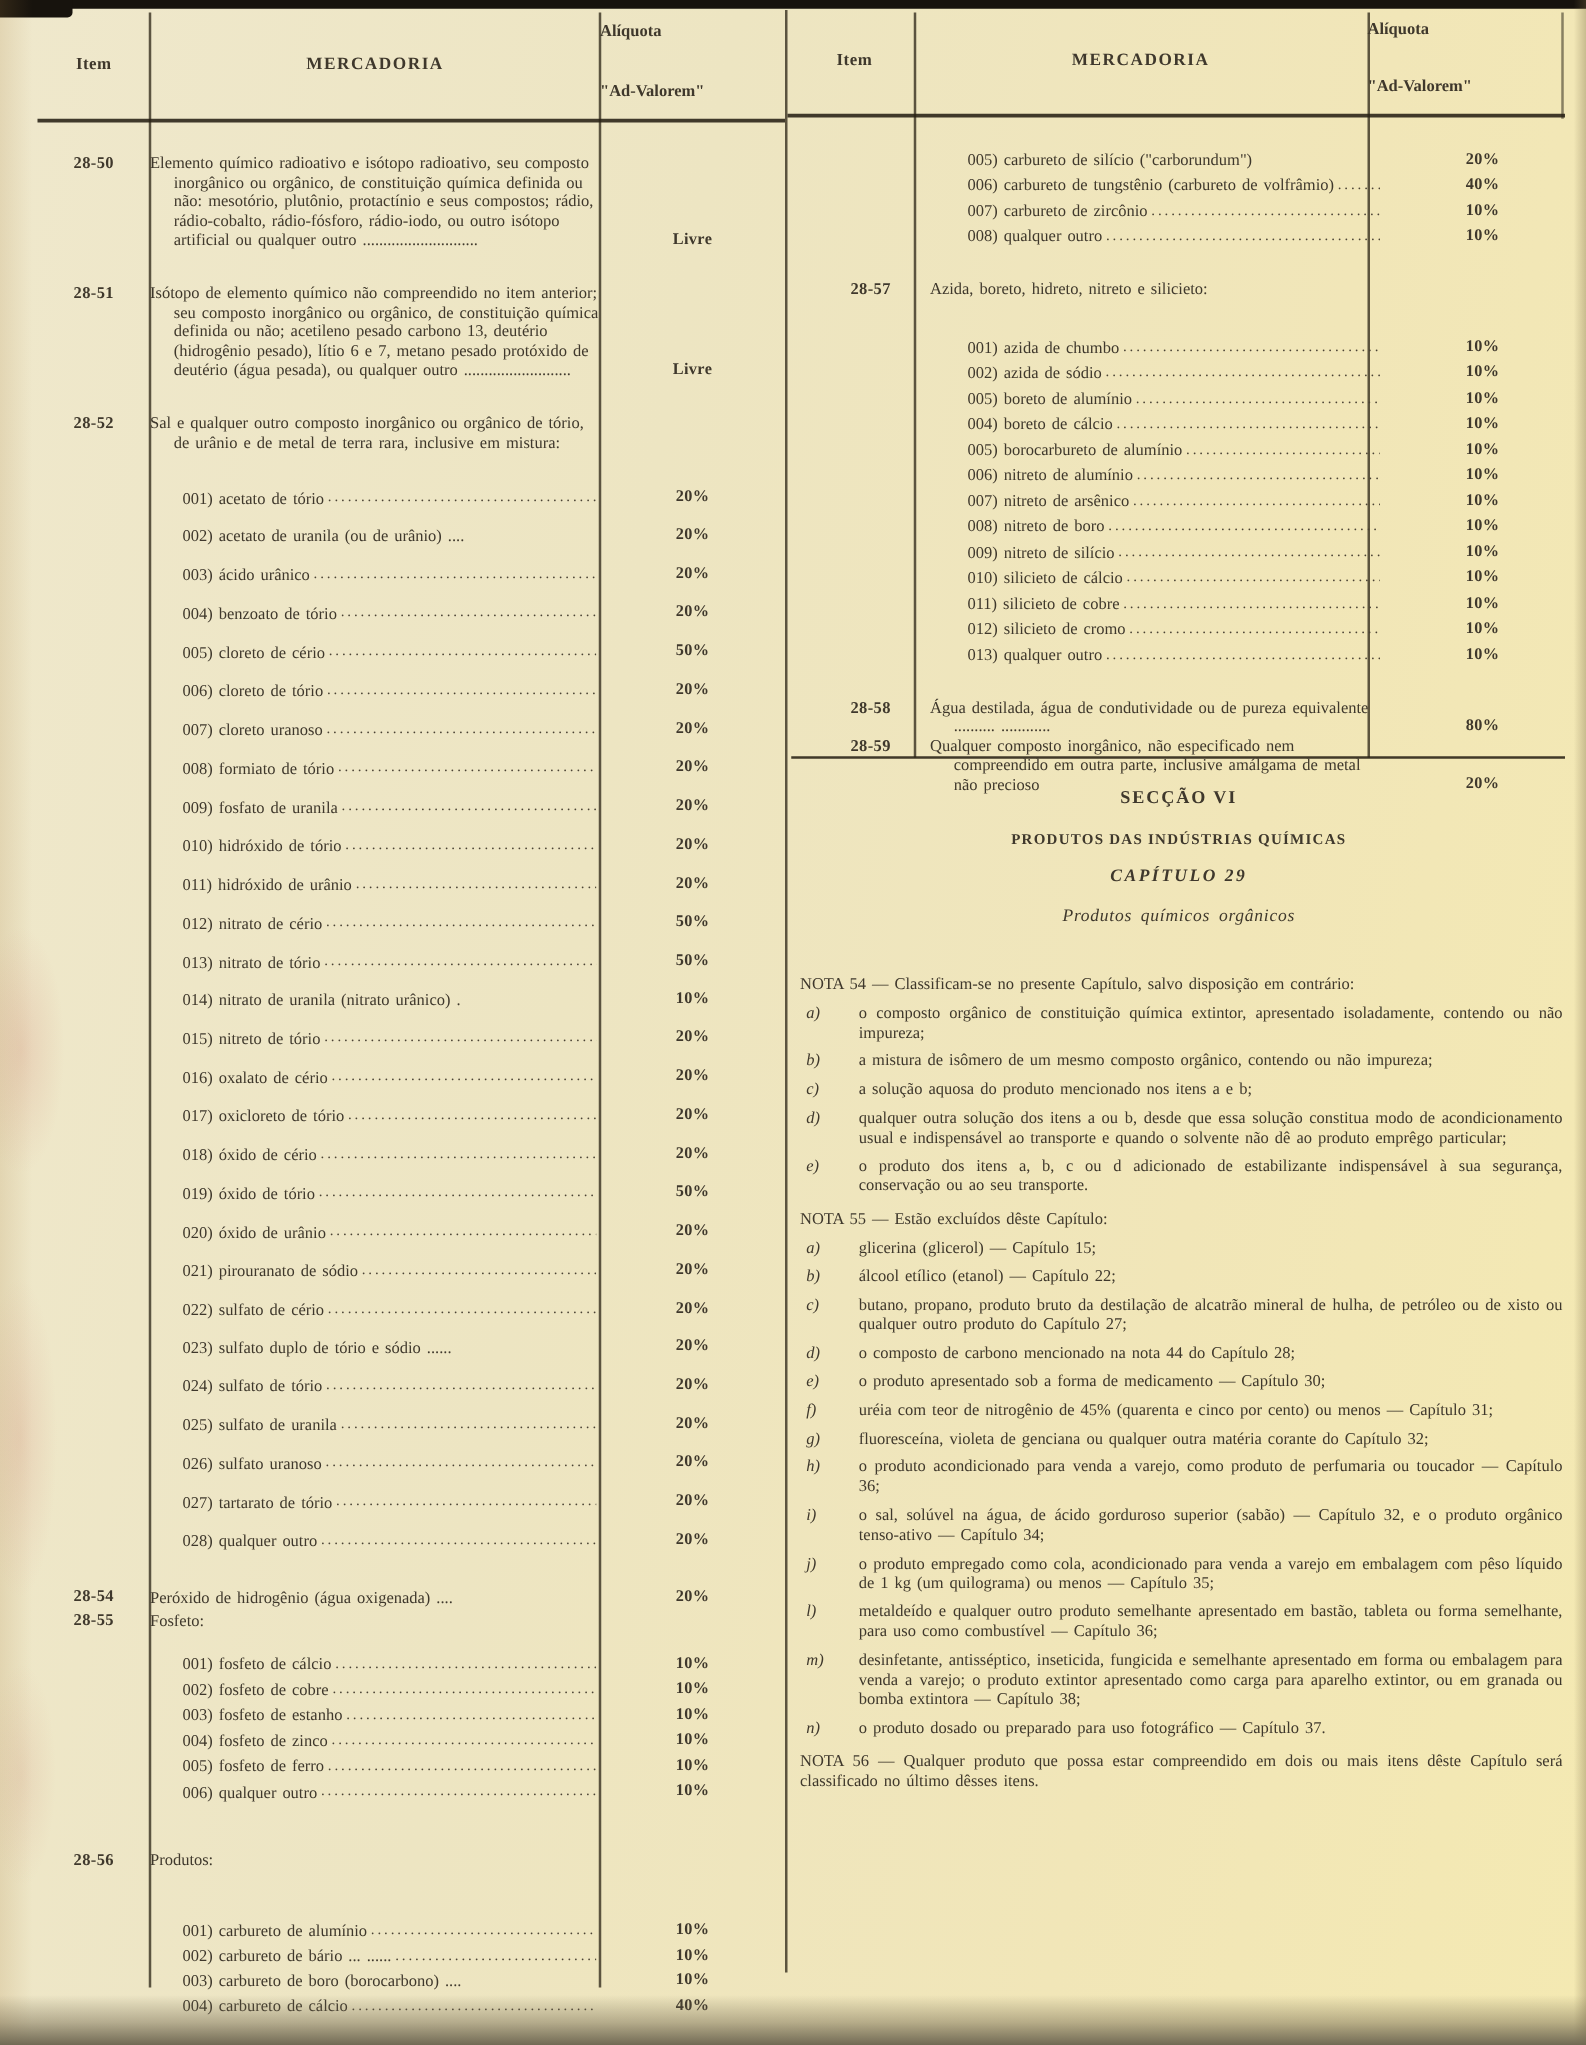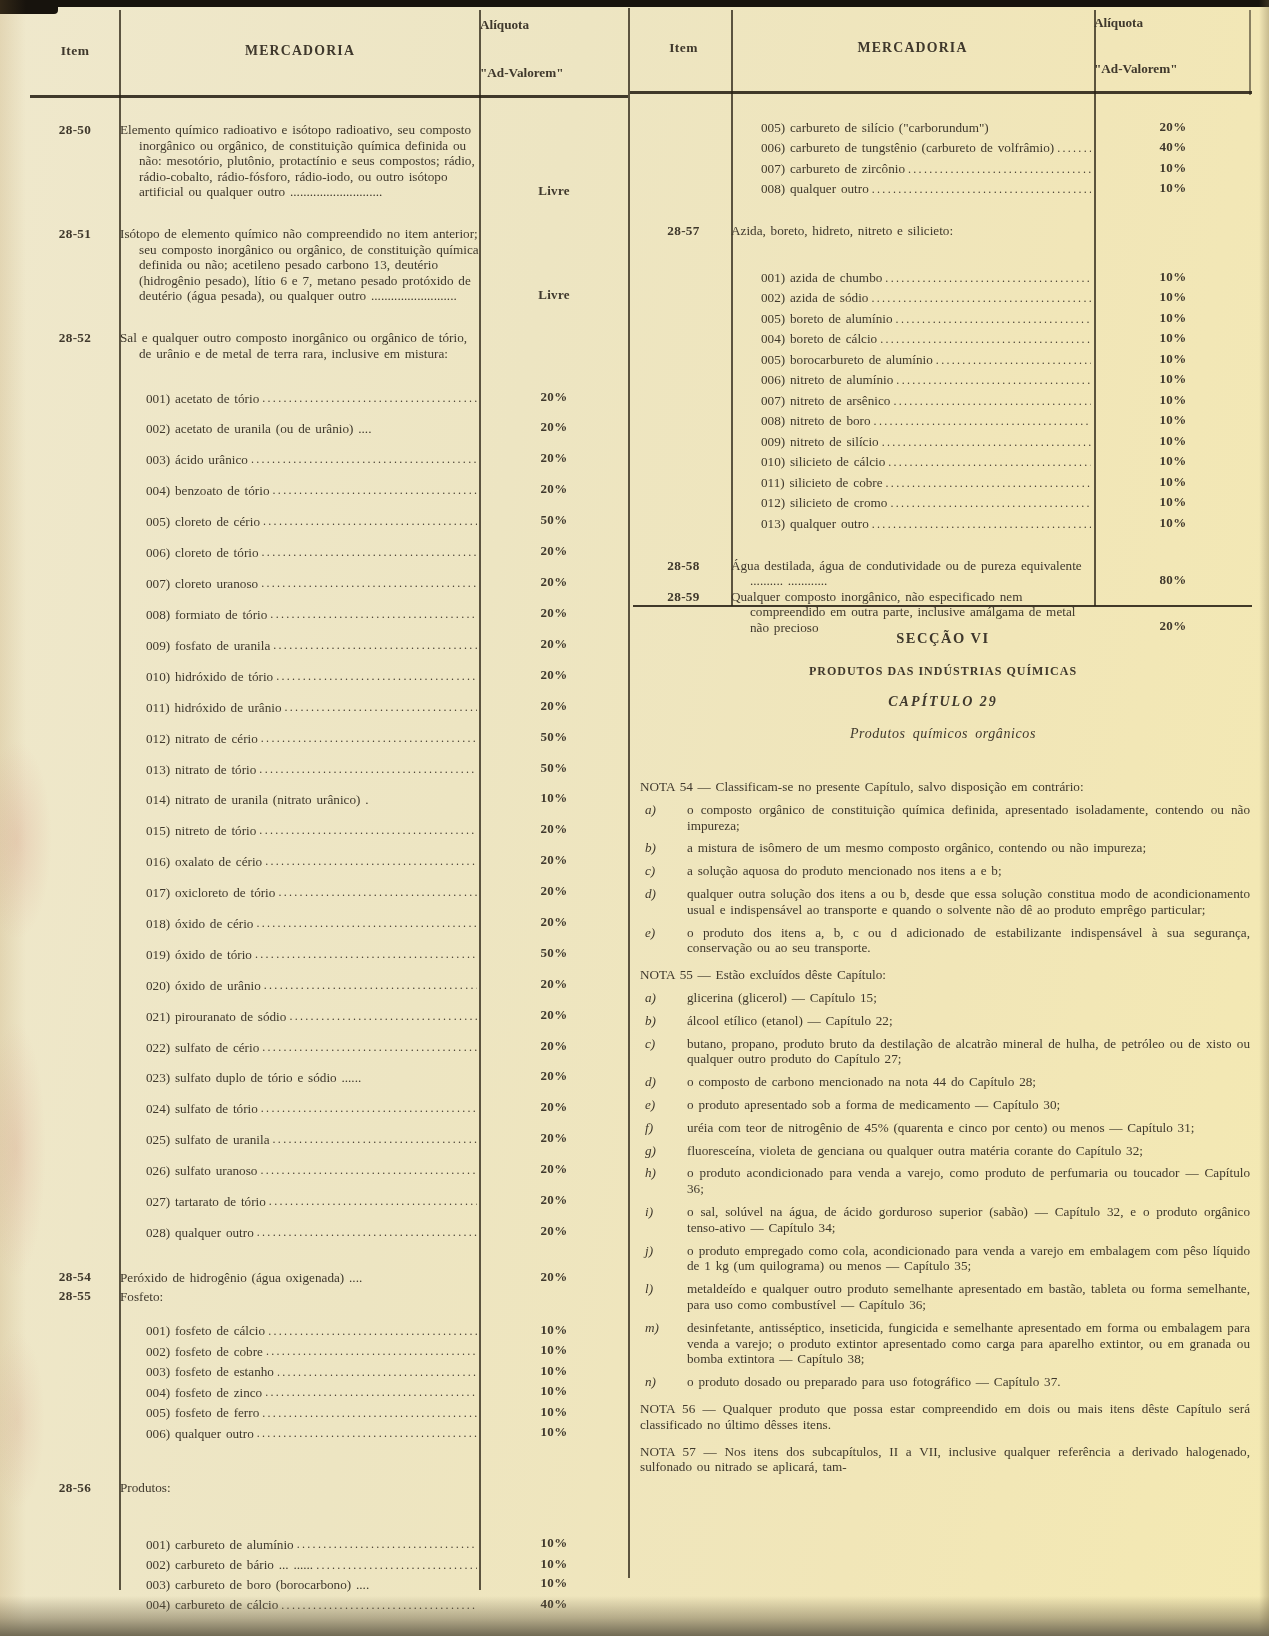"005) carbureto de silício" div.tb { left: 636px -> 649px }
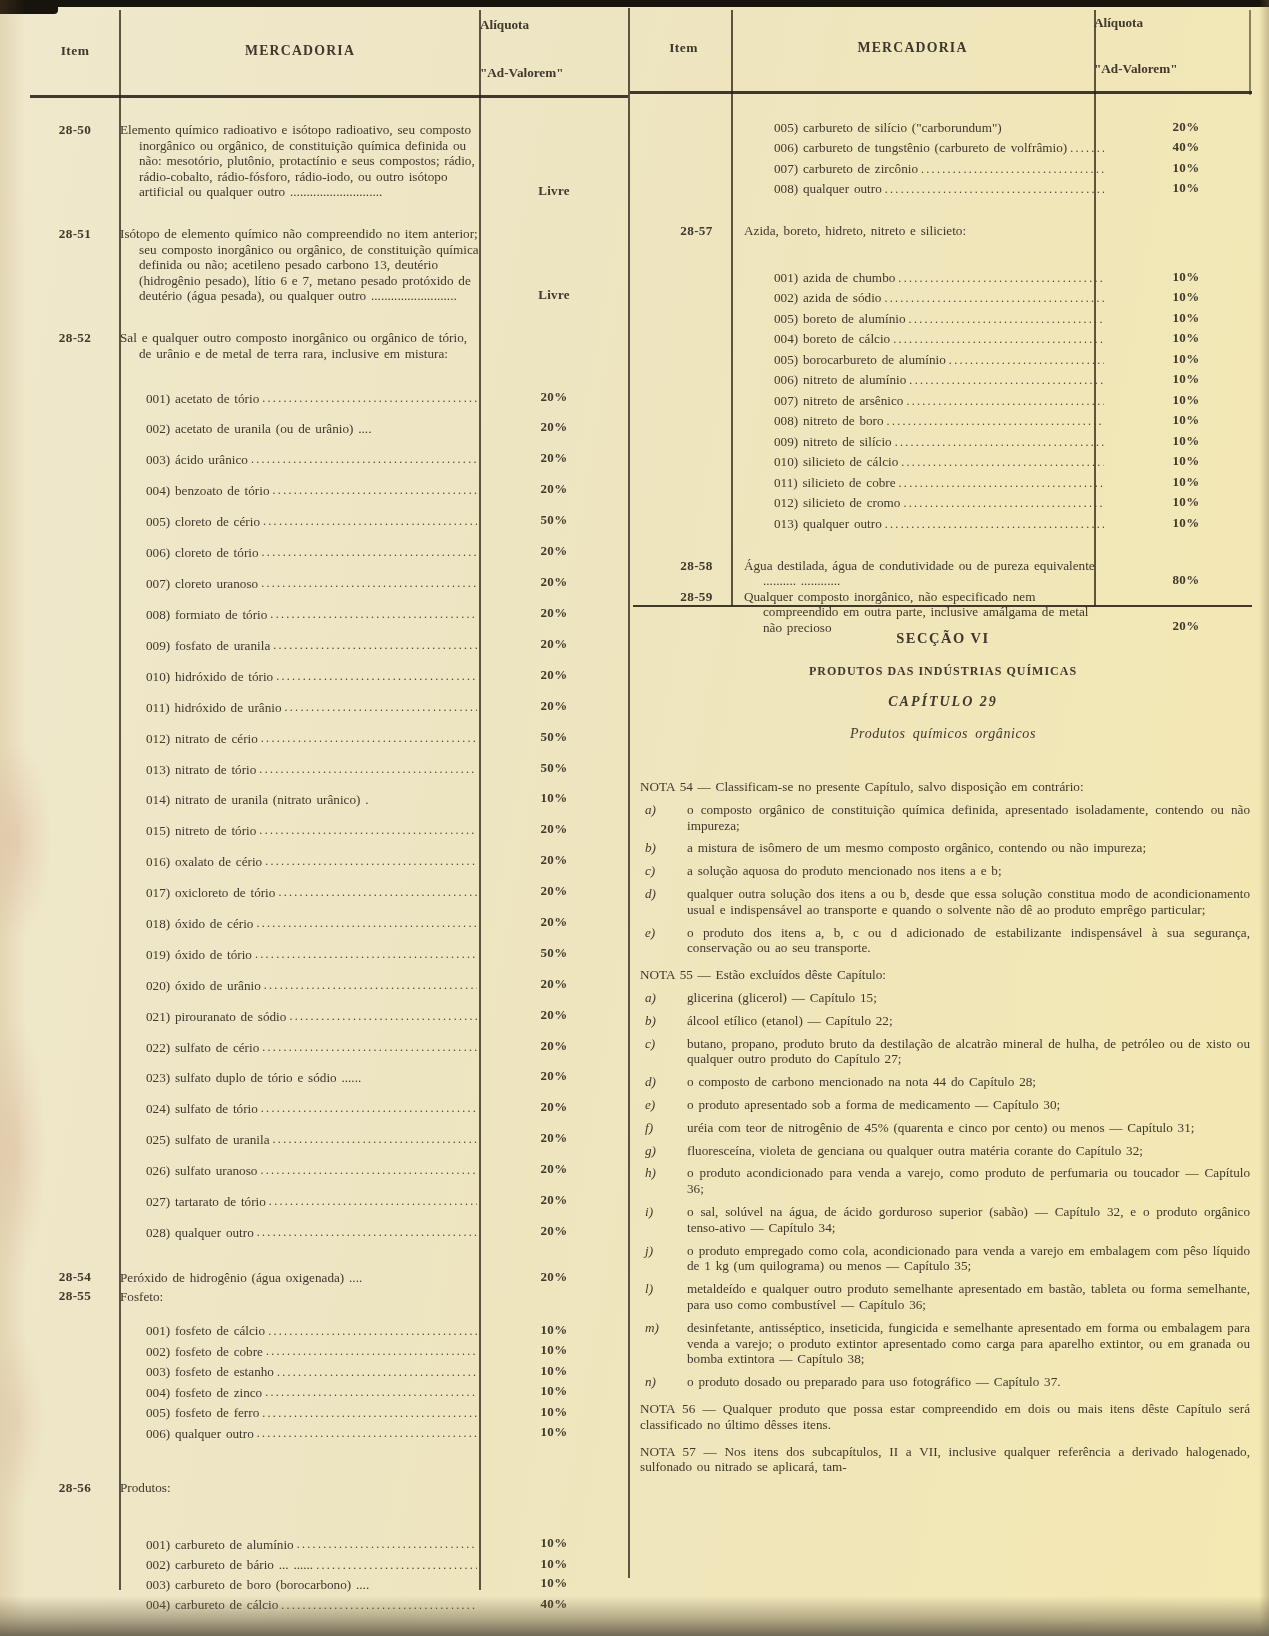"o composto orgânico de constituição" span.nt { text: definida -> extintor }
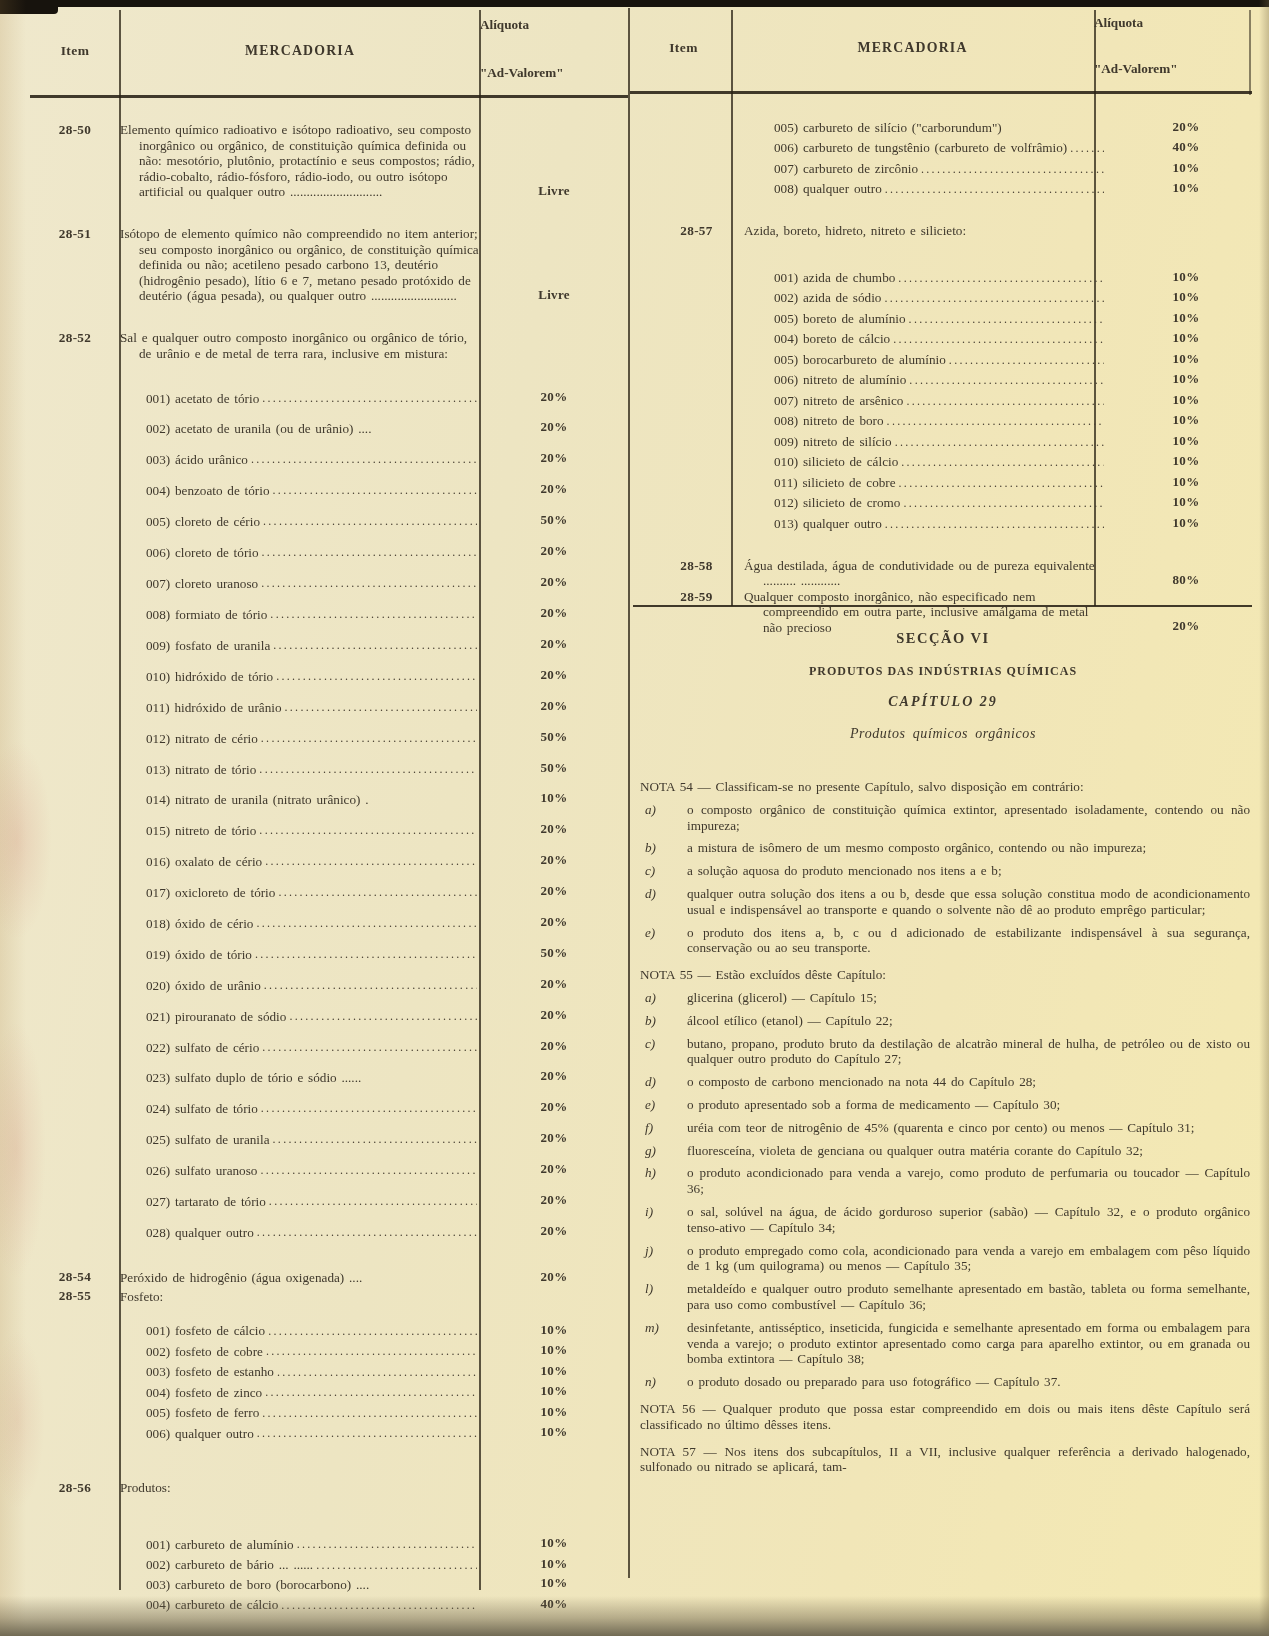"NOTA 57 — Nos itens" div.np { html: <div>NOTA 57 — Nos itens dos subcapítulos, II a VII, inclusive qualquer referência a derivado halogenado, sulfonado ou nitrado se aplicará, tam-</div> -> none }
